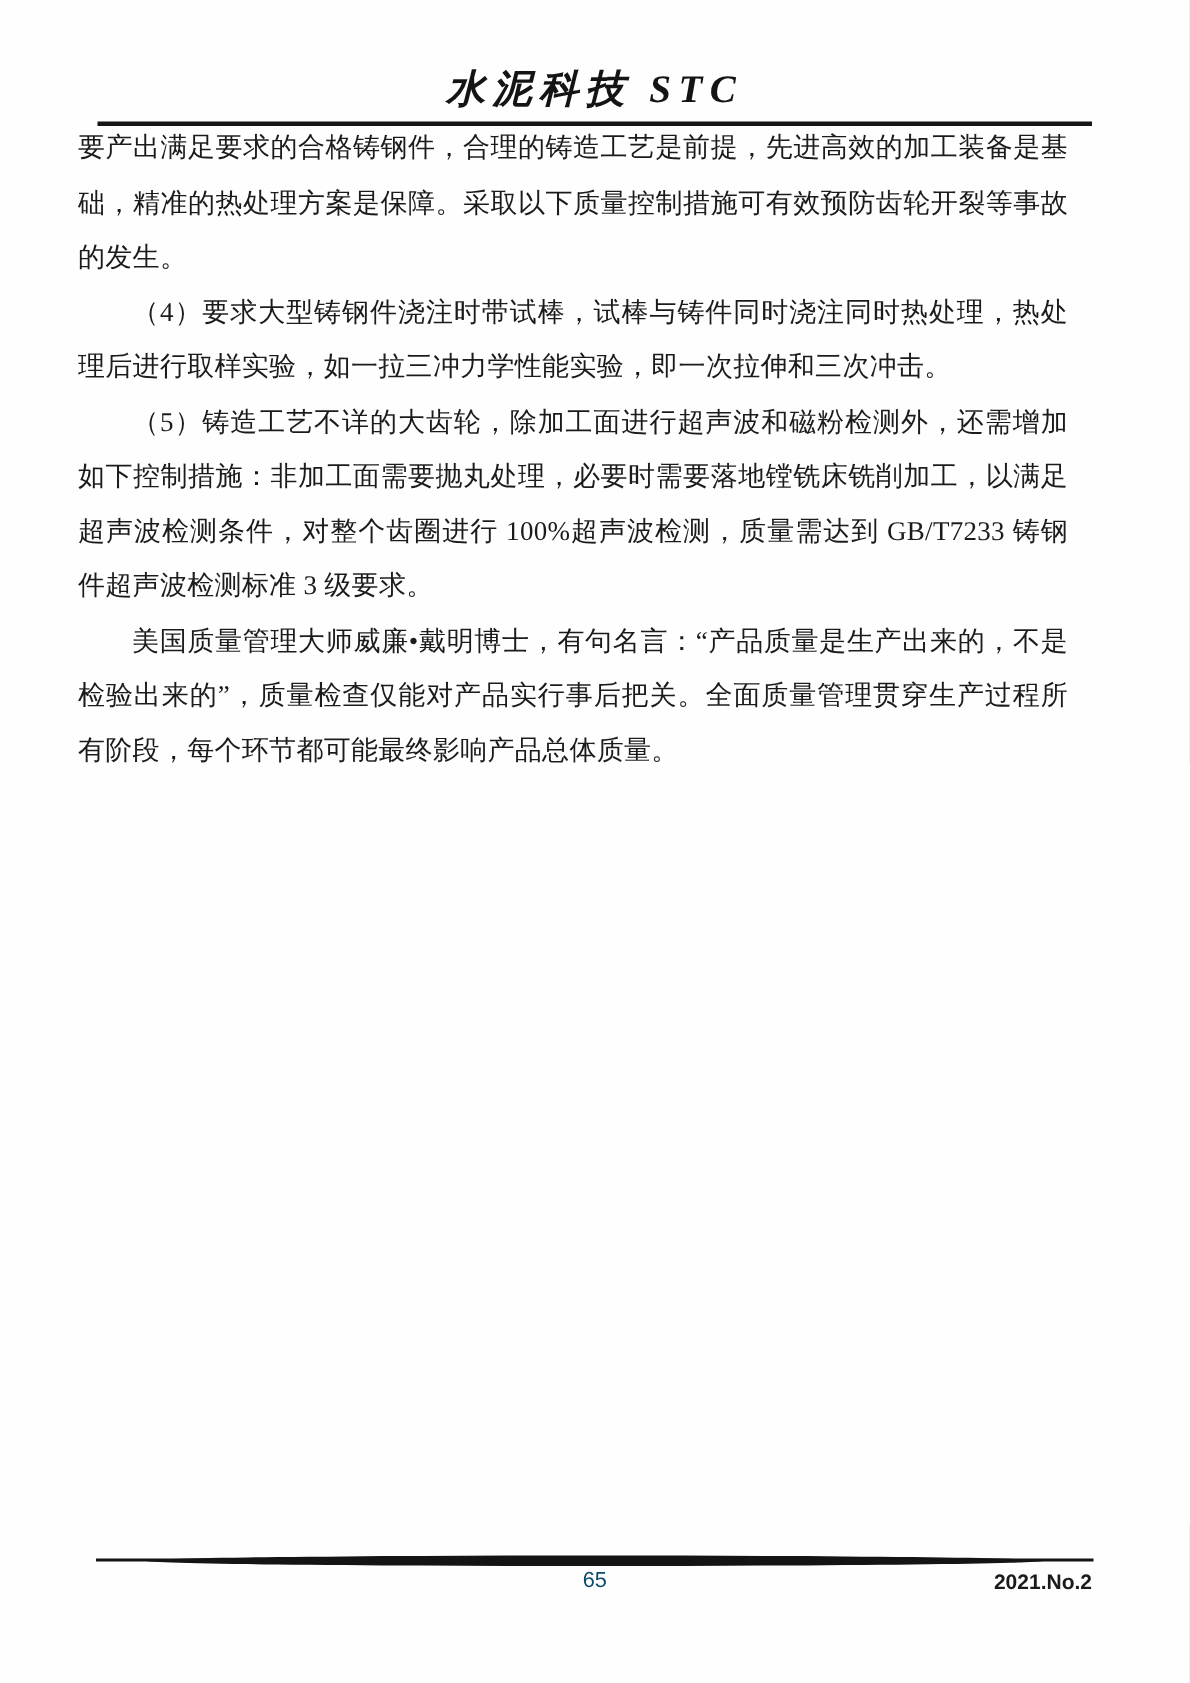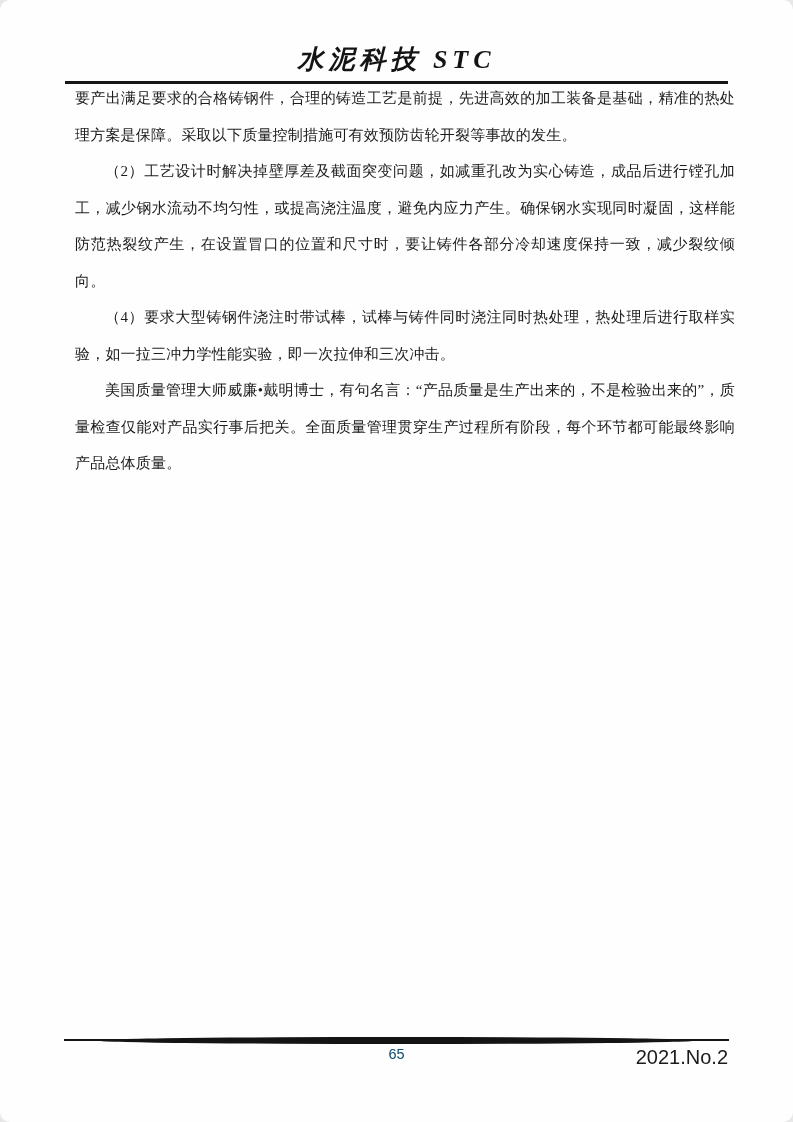"水泥科技 STC" .page { border-radius: 10px -> none }
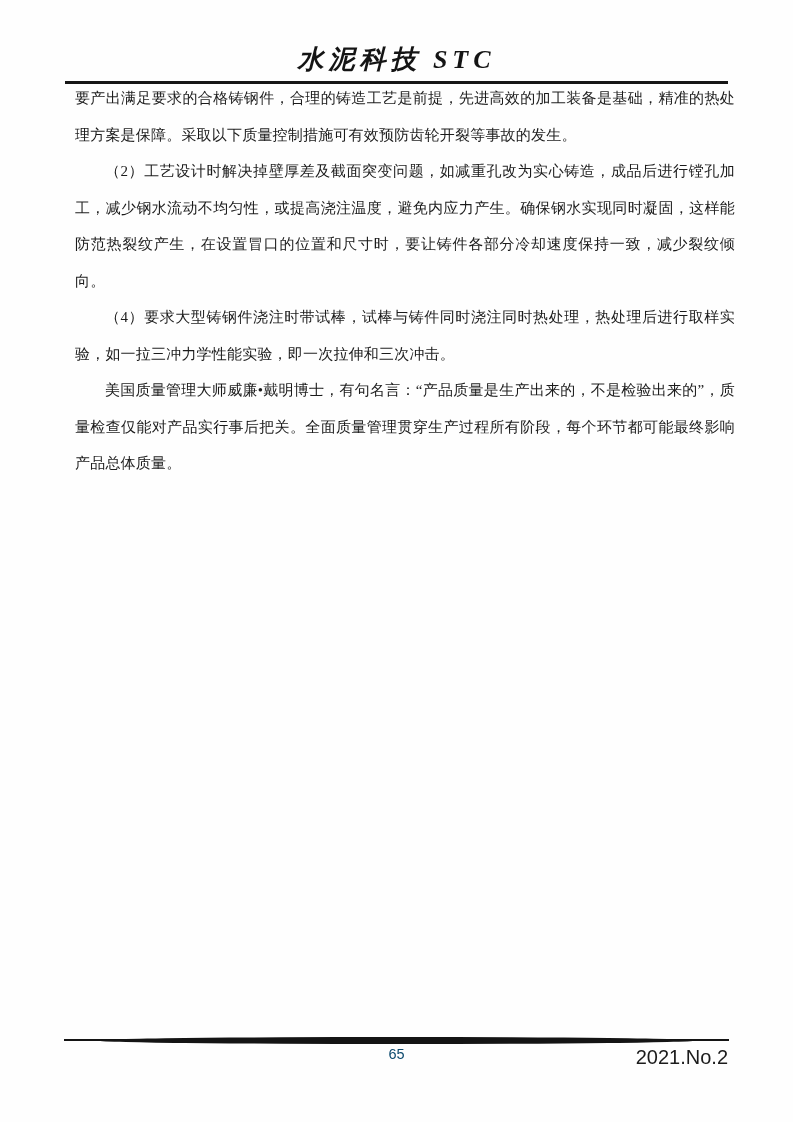"要产出满足要求的合格铸钢件，合理的铸造工艺是前提，先进高效的加工装备是基础，精准" .body-text { font-size: 15px -> 18px; left: 75px -> 52px }
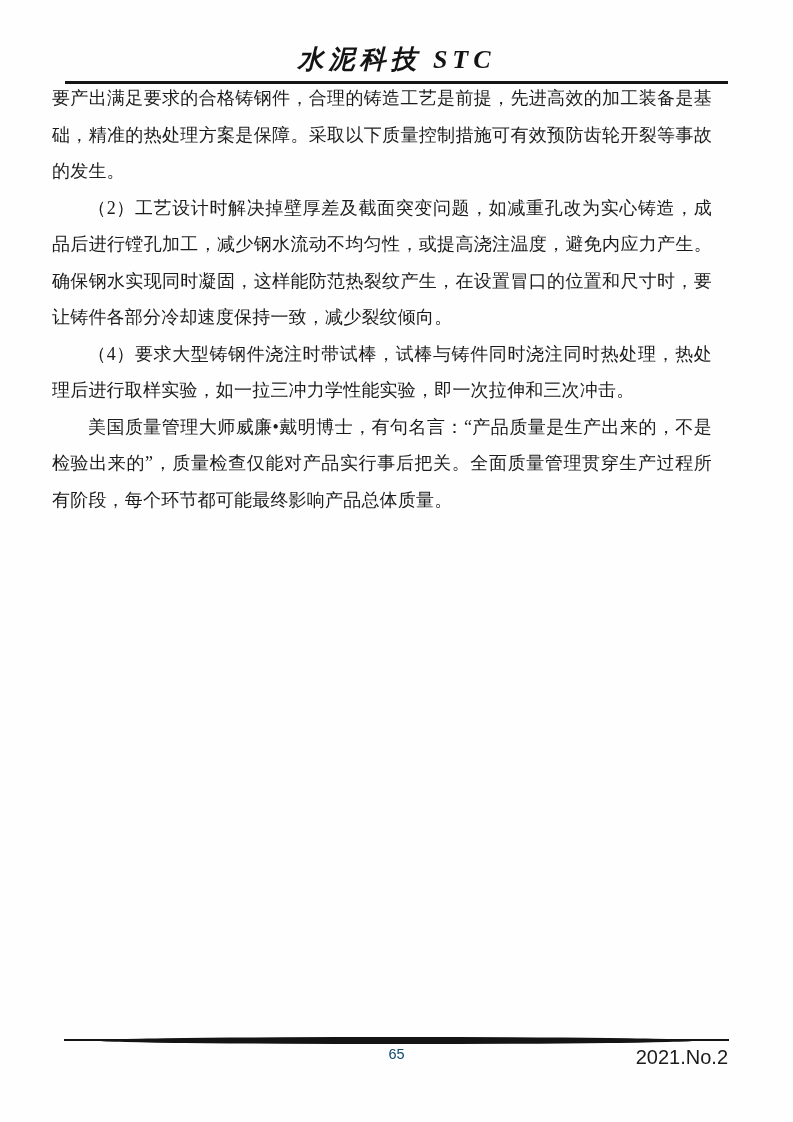"（2）工艺设计时解决掉壁厚差及截面突变问题，如减重孔改为实心铸造，成品后进行镗孔" p.indent { html: <p>（2）工艺设计时解决掉壁厚差及截面突变问题，如减重孔改为实心铸造，成品后进行镗孔加工，减少钢水流动不均匀性，或提高浇注温度，避免内应力产生。确保钢水实现同时凝固，这样能防范热裂纹产生，在设置冒口的位置和尺寸时，要让铸件各部分冷却速度保持一致，减少裂纹倾向。</p> -> none }
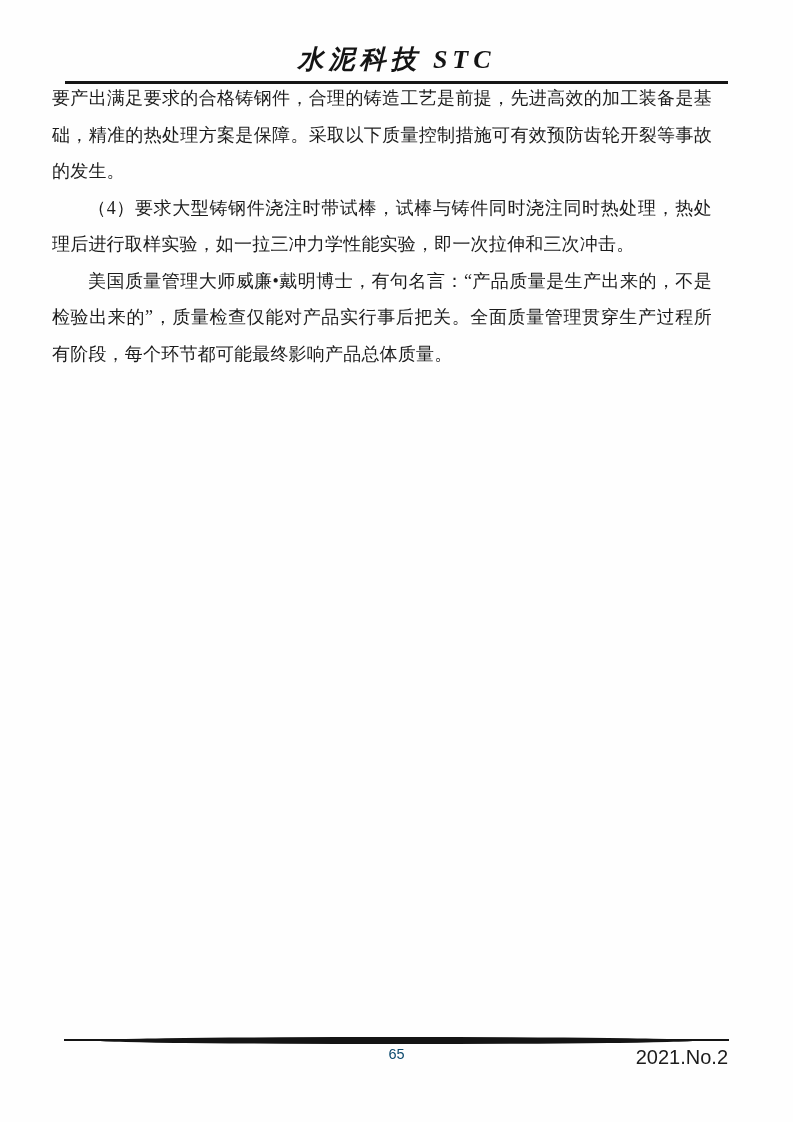"（5）铸造工艺不详的大齿轮，除加工面进行超声波和磁粉检测外，还需增加如下控制措施" p.indent { html: none -> <p>（5）铸造工艺不详的大齿轮，除加工面进行超声波和磁粉检测外，还需增加如下控制措施：非加工面需要抛丸处理，必要时需要落地镗铣床铣削加工，以满足超声波检测条件，对整个齿圈进行 100%超声波检测，质量需达到 GB/T7233 铸钢件超声波检测标准 3 级要求。</p> }
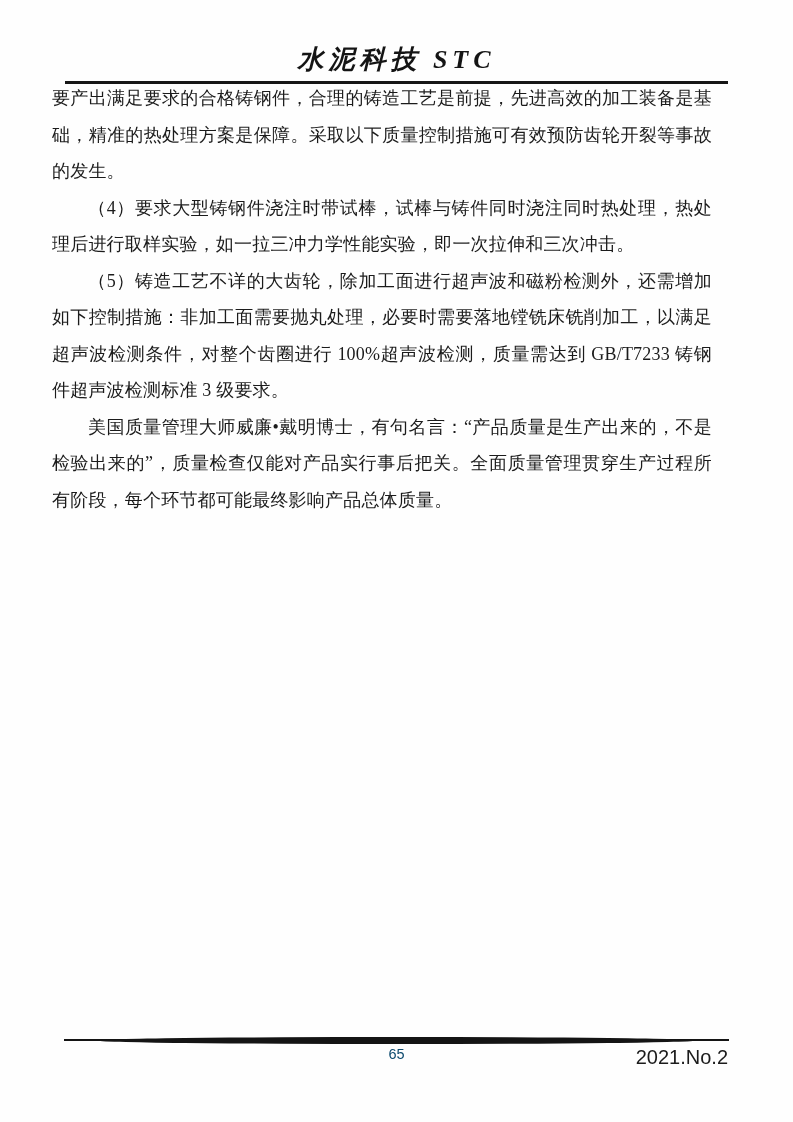"2021.No.2" .issue-number { font-size: 20px -> 14px; font-weight: none -> bold }
